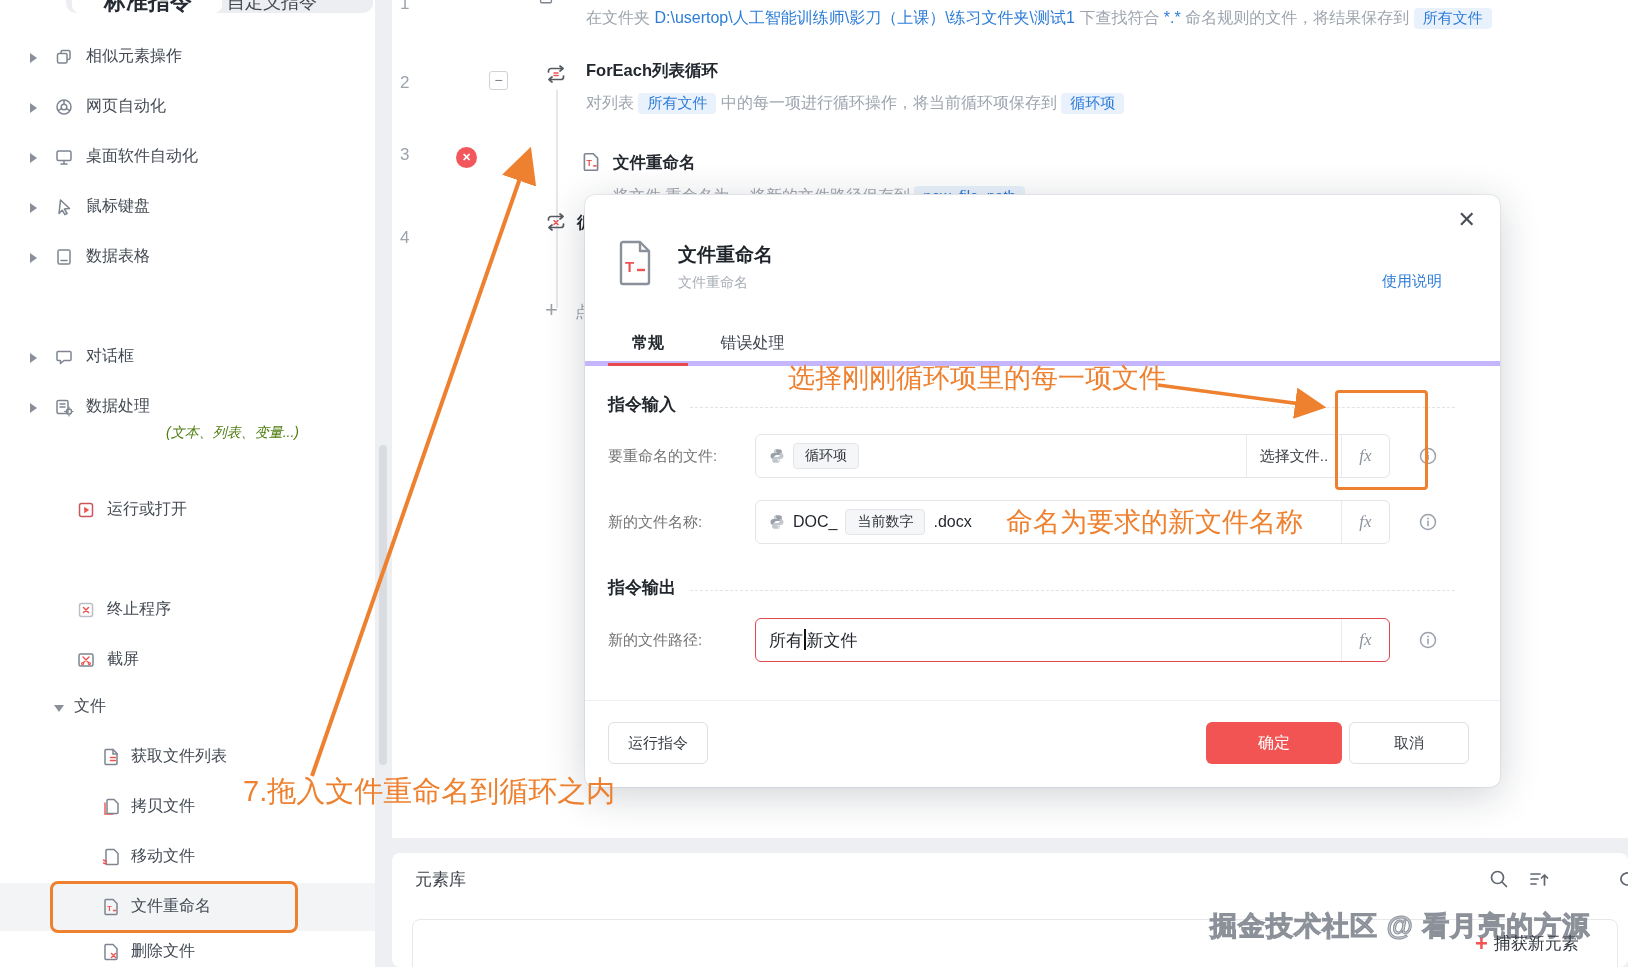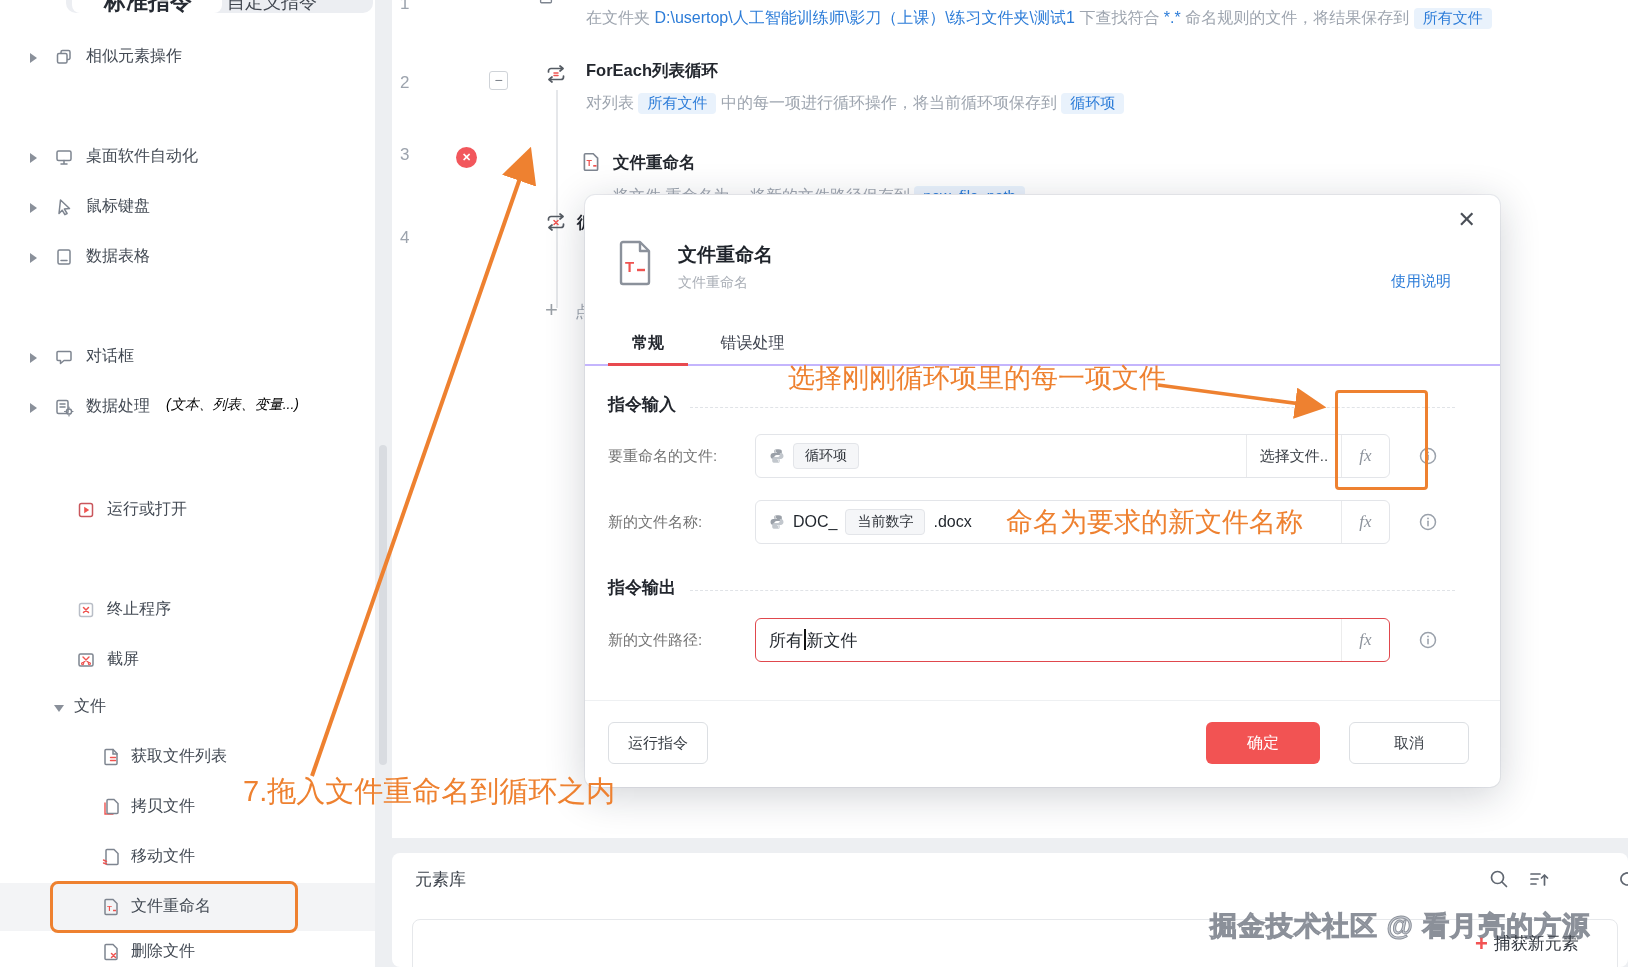"网页自动化" div.srow { html: none -> <div> <span></span> <span> <svg> <circle></circle> <circle></circle> <path></path> </svg> </span> <span>网页自动化</span> </div> }
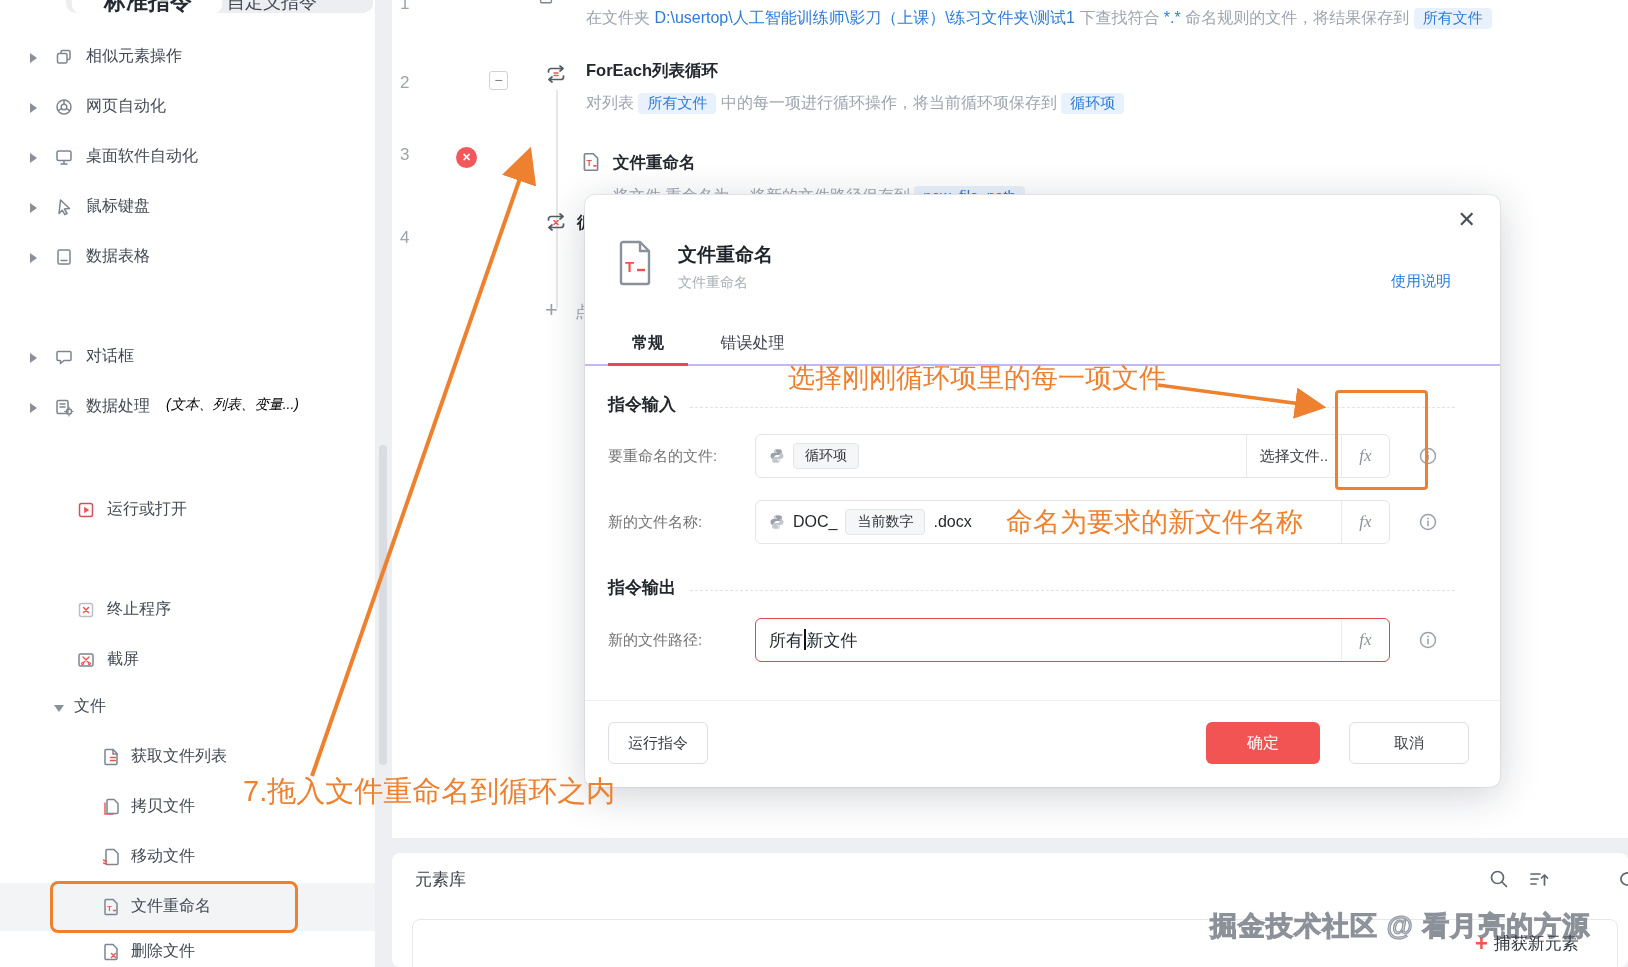"使用说明" .dlg-help { right: 49px -> 58px }
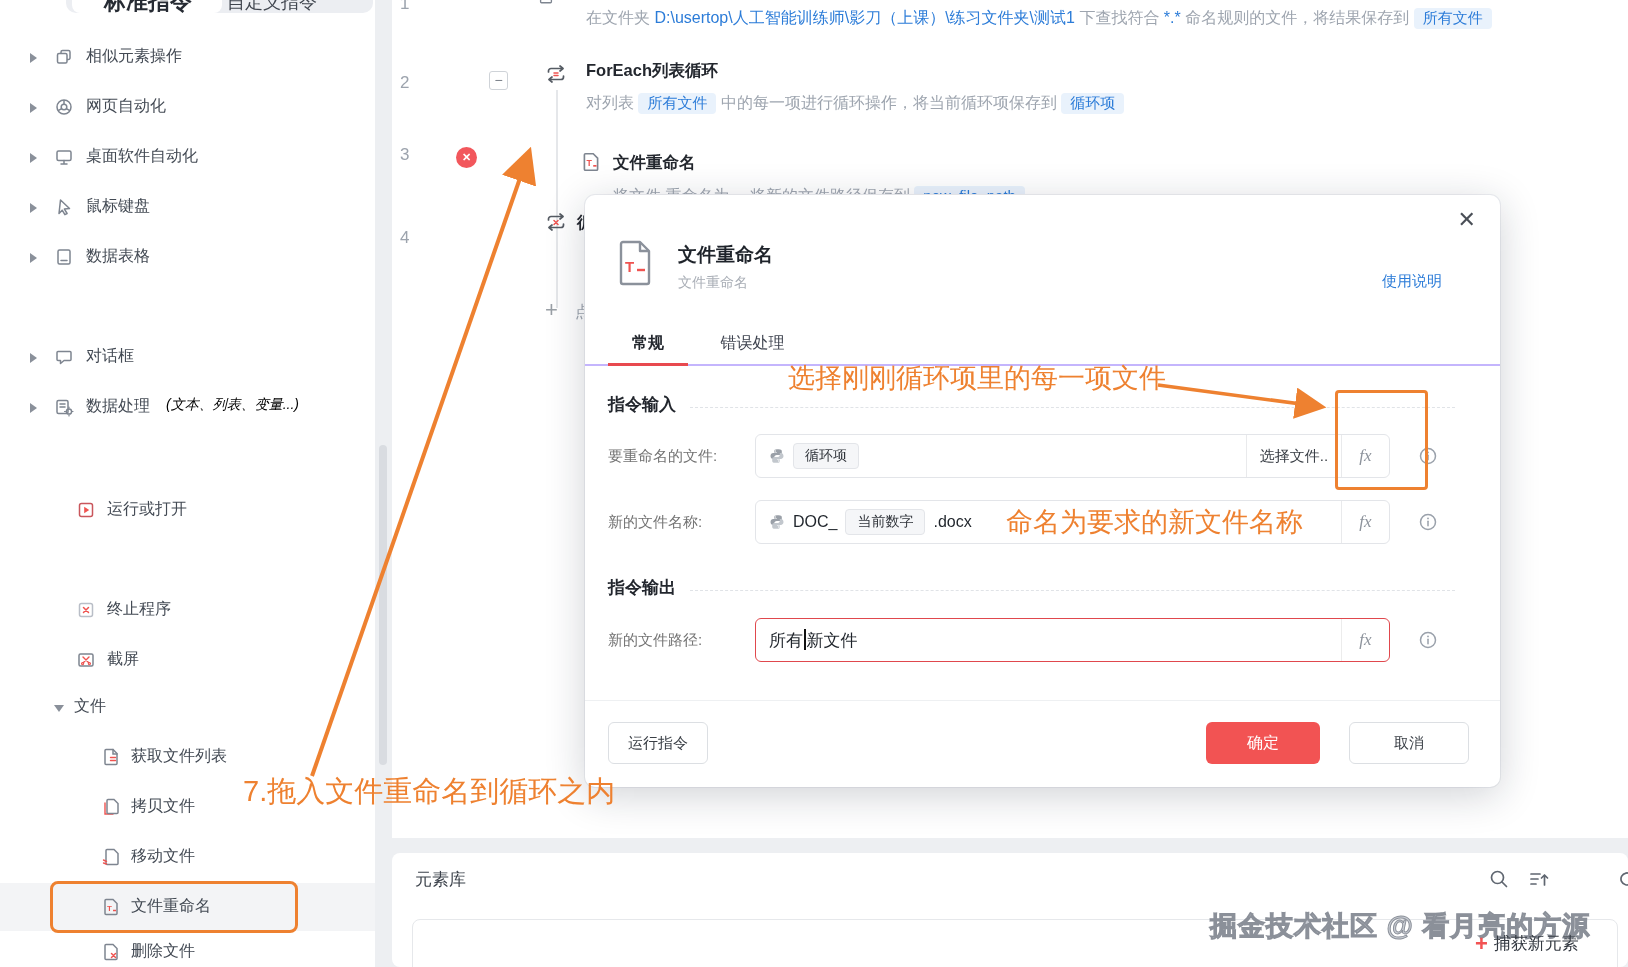"常规" .dlg-tabs { border-bottom: 2px solid #c4b5fd -> 5px solid #c4b5fd }
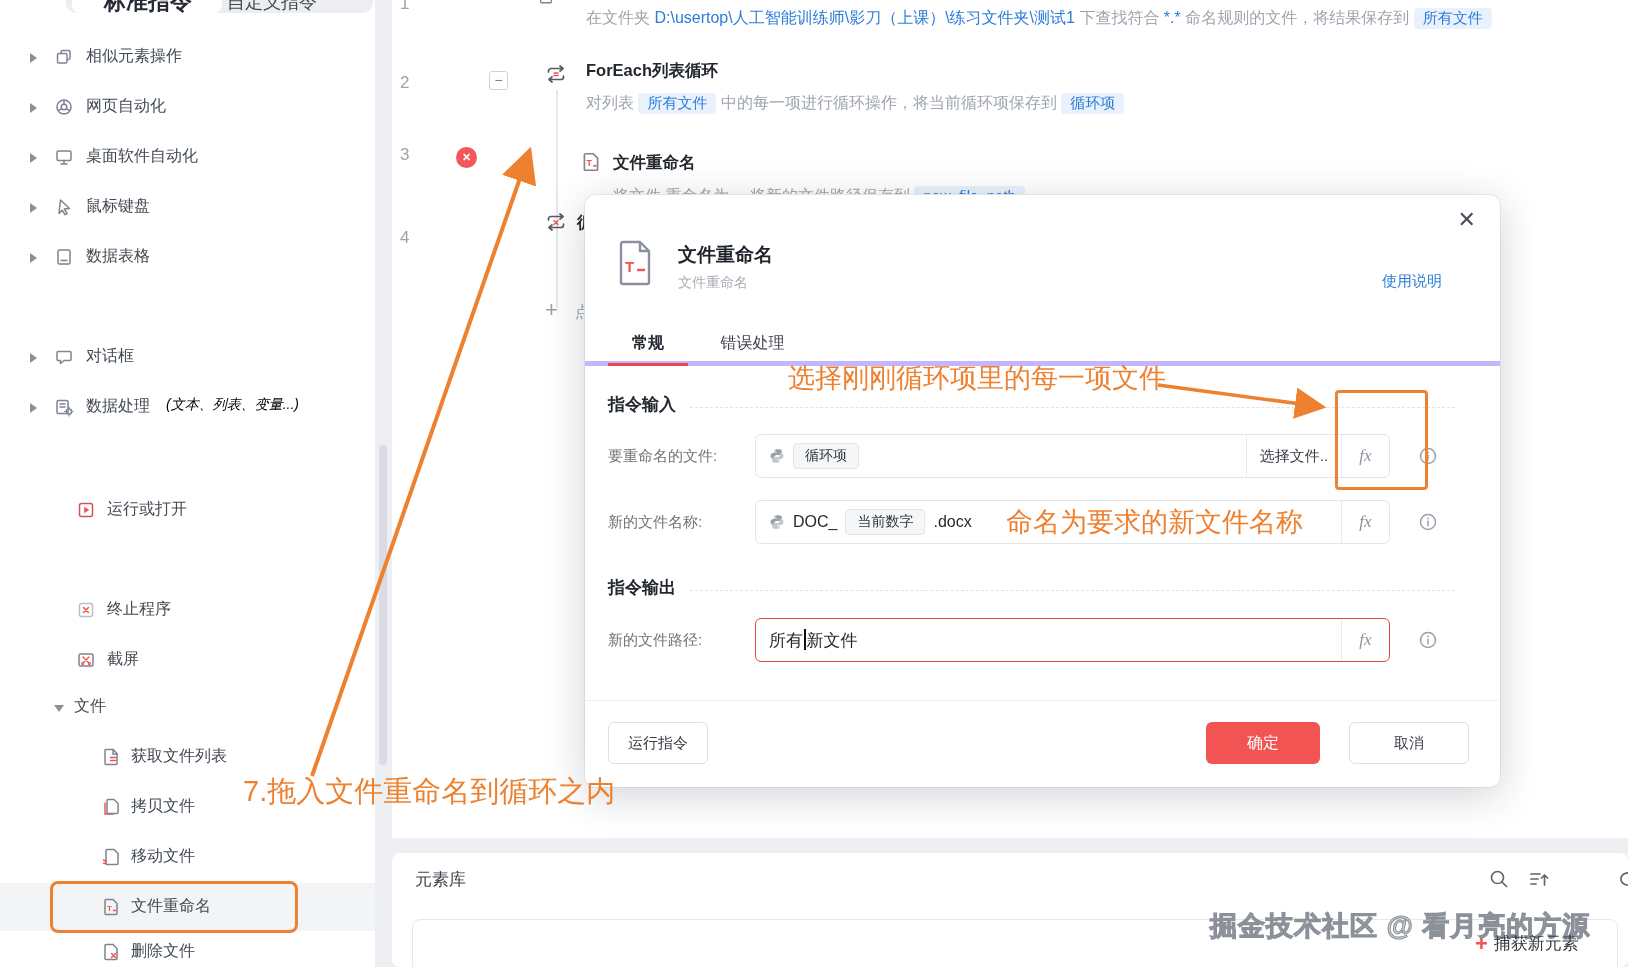"(文本、列表、变量...)" .srow .snote { color: #000000 -> #4d7c0f; margin-top: none -> 28px }
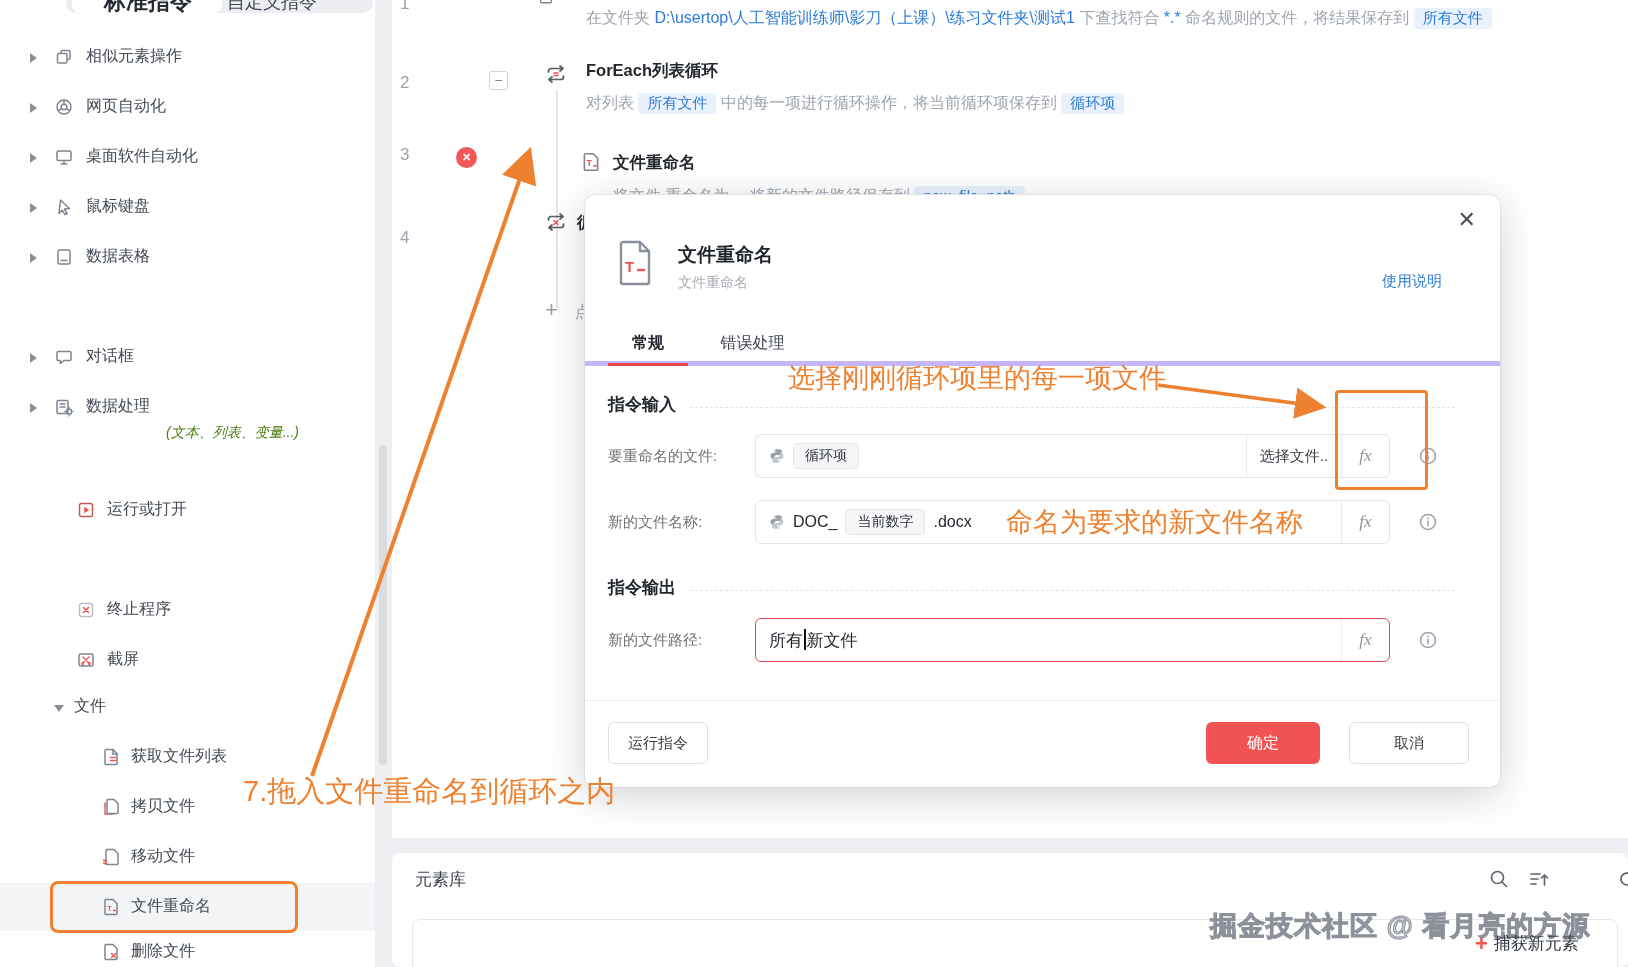"确定" div.dbtn { width: 114px -> 136px }
